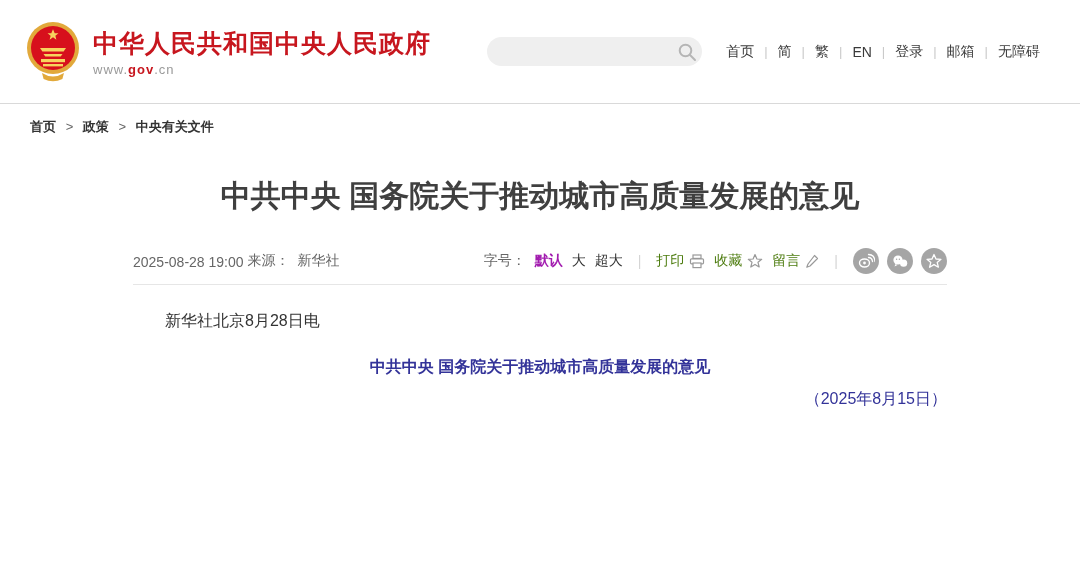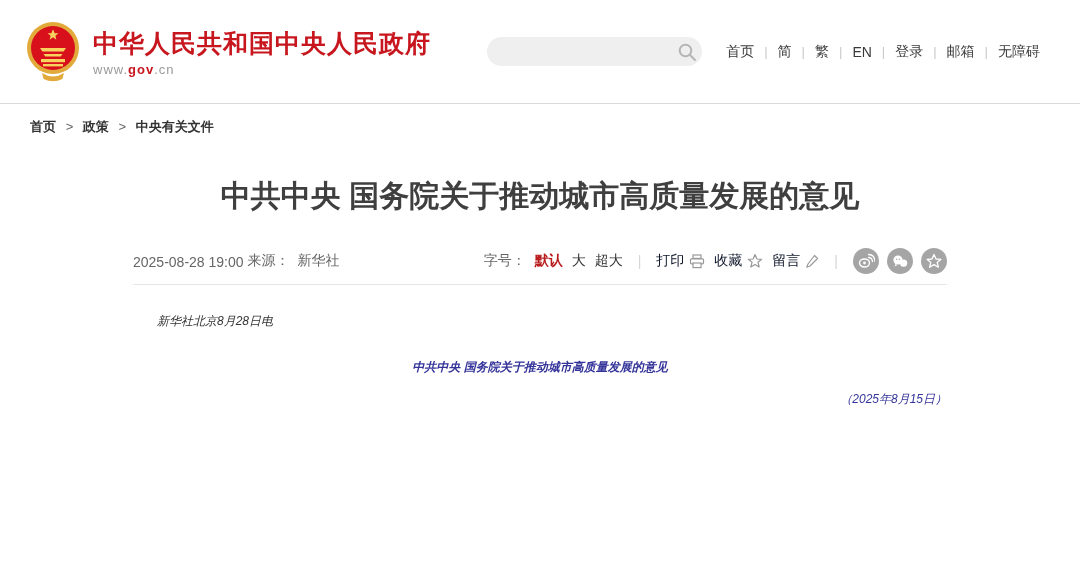"默认" .fs-active { color: #b91c1c -> #a21caf }
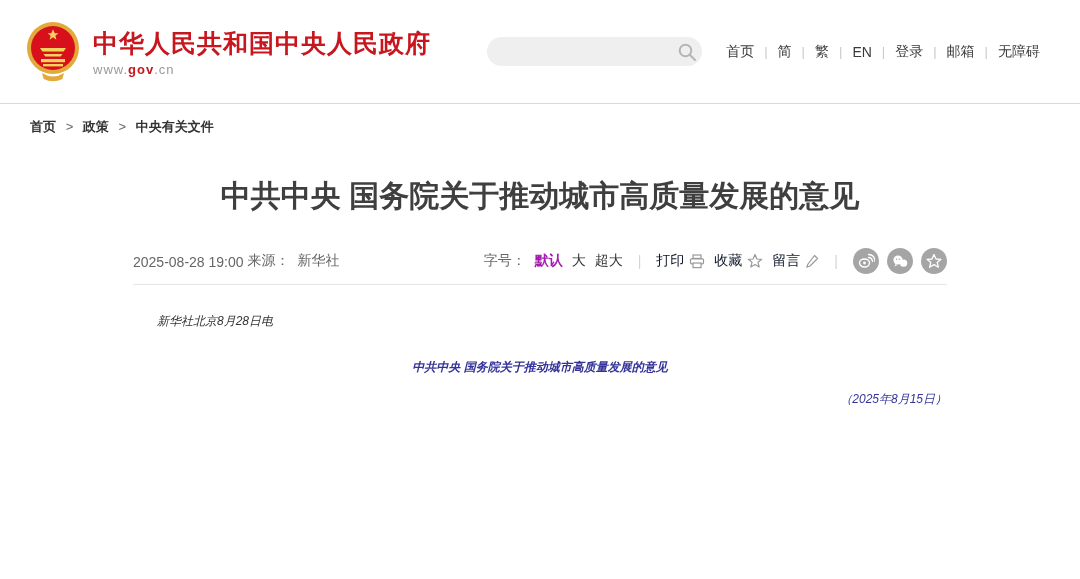"打印" .tool { color: #0f172a -> #4d7c0f }
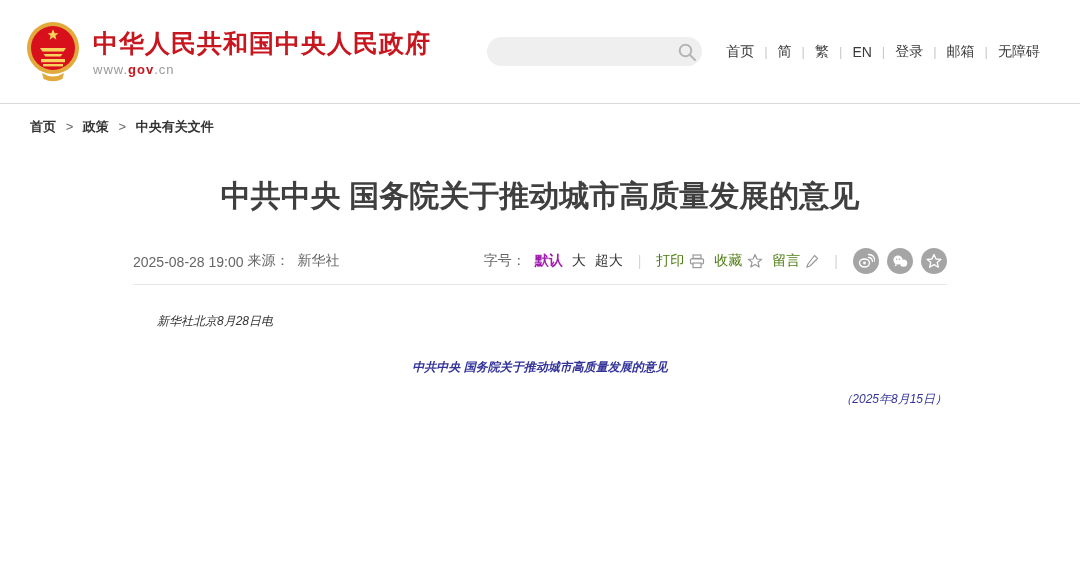"新华社北京8月28日电" .article { font-size: 12px -> 16px; font-style: italic -> none }
